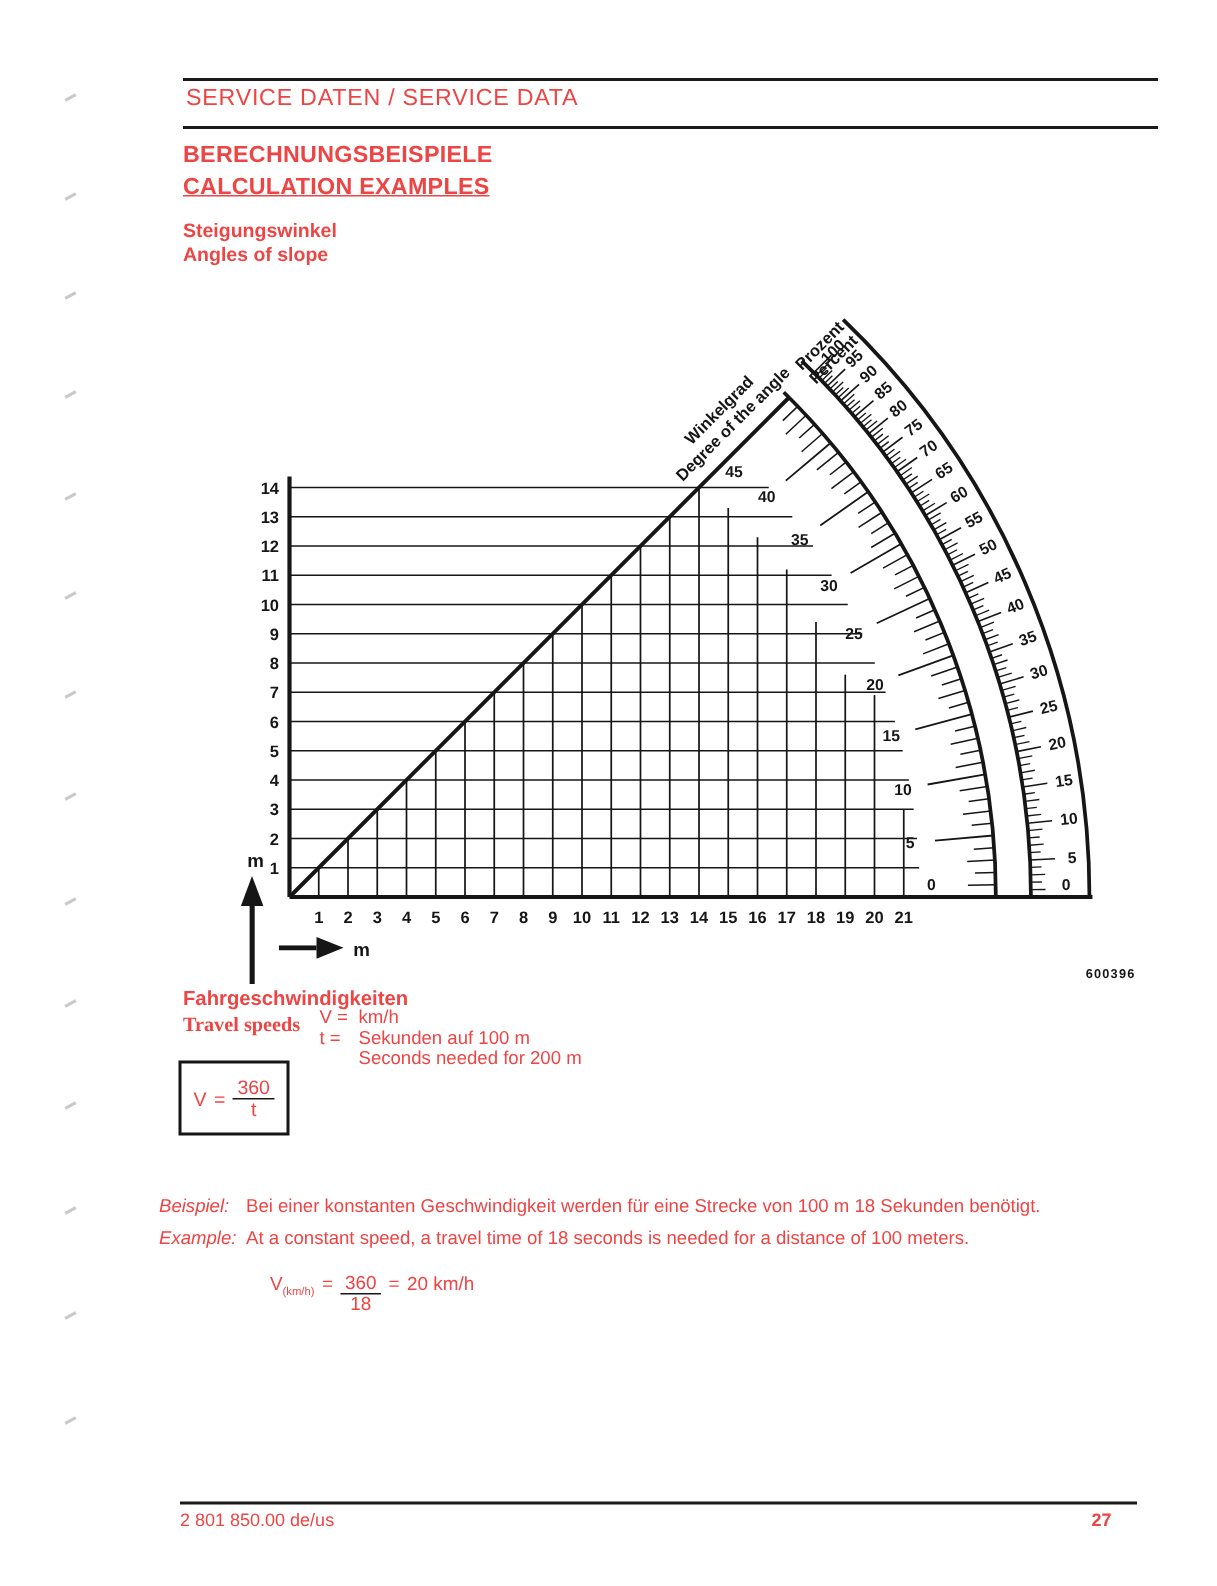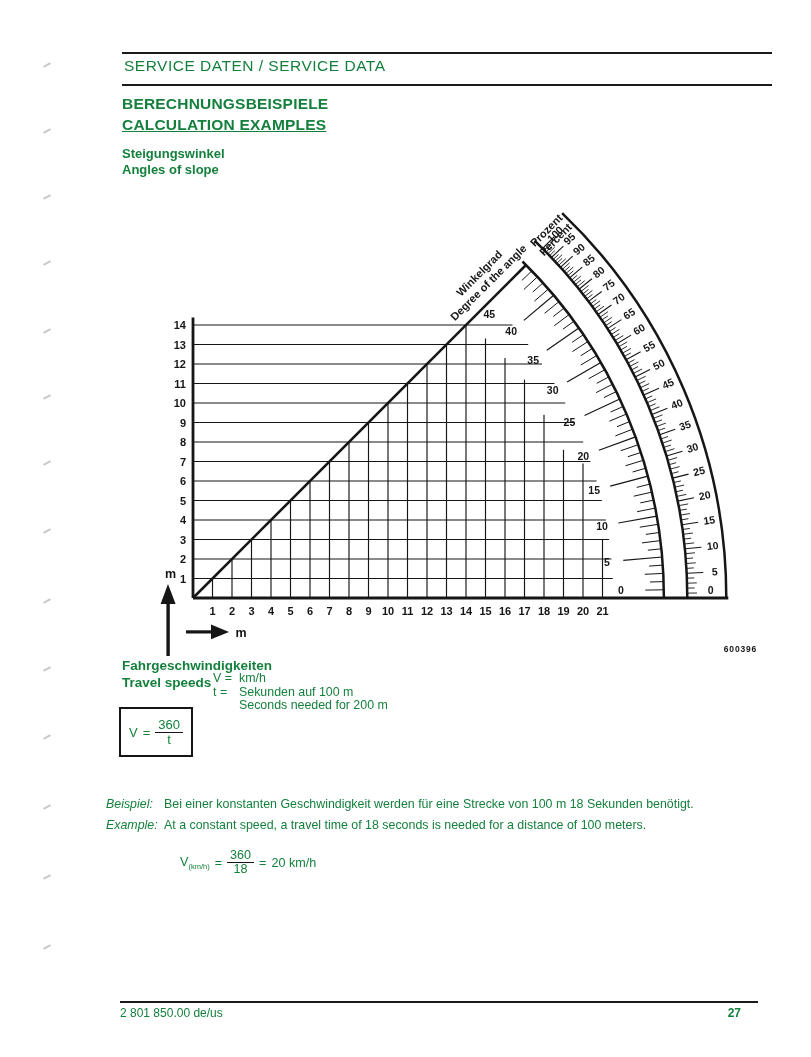"SERVICE DATEN / SERVICE DATA" .page { color: #15803d -> #ef4444 }
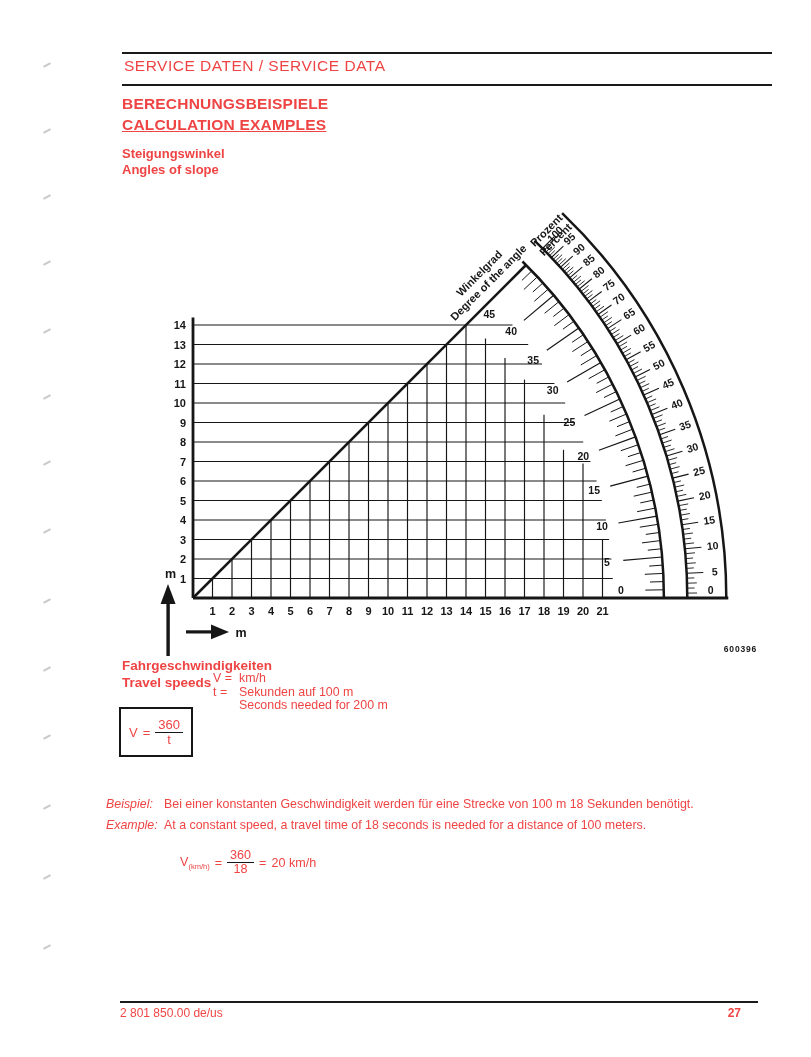"Travel speeds" #trav-en { font-family: none -> Liberation Serif, serif }
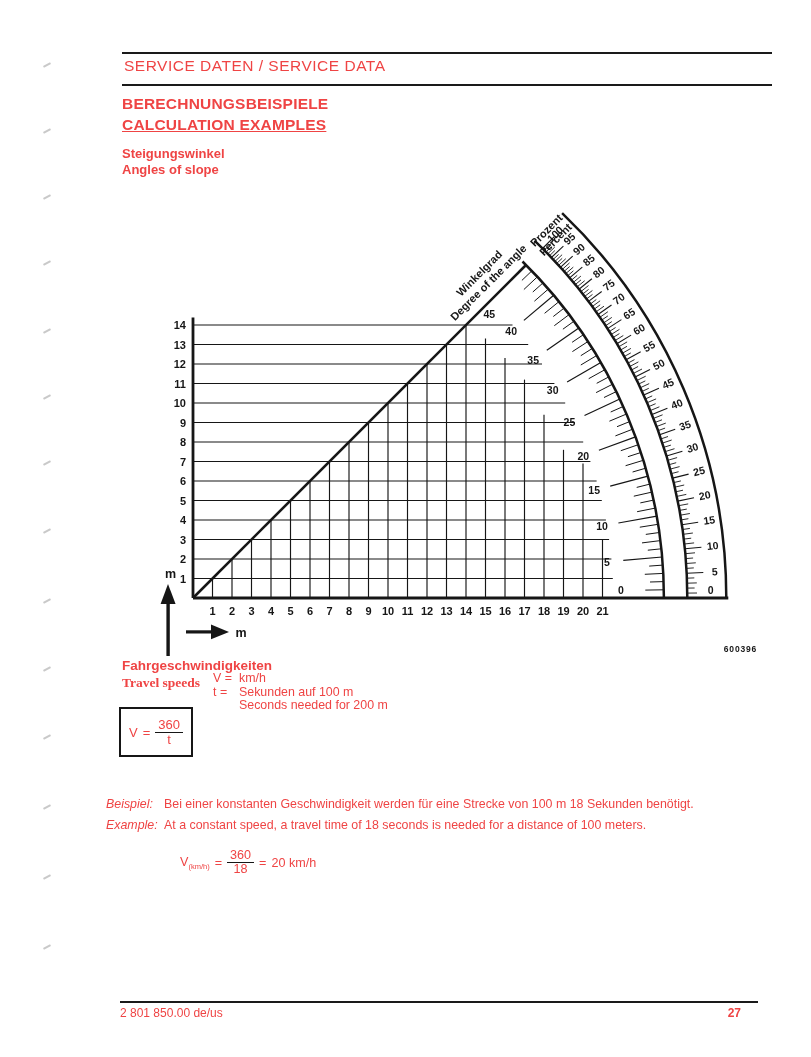"V(km/h)" .calc { align-items: center -> none }
